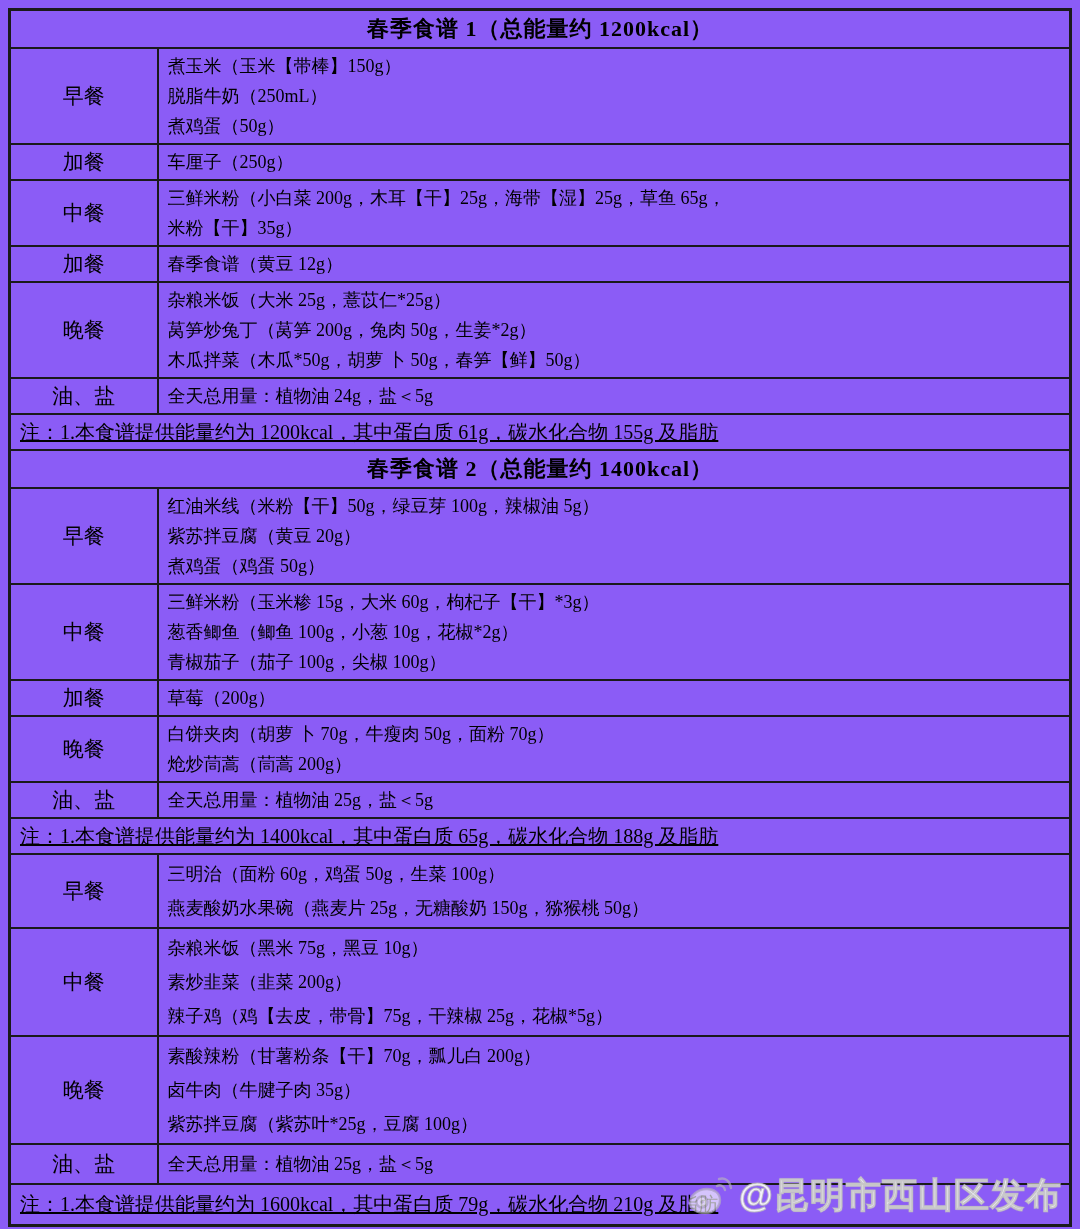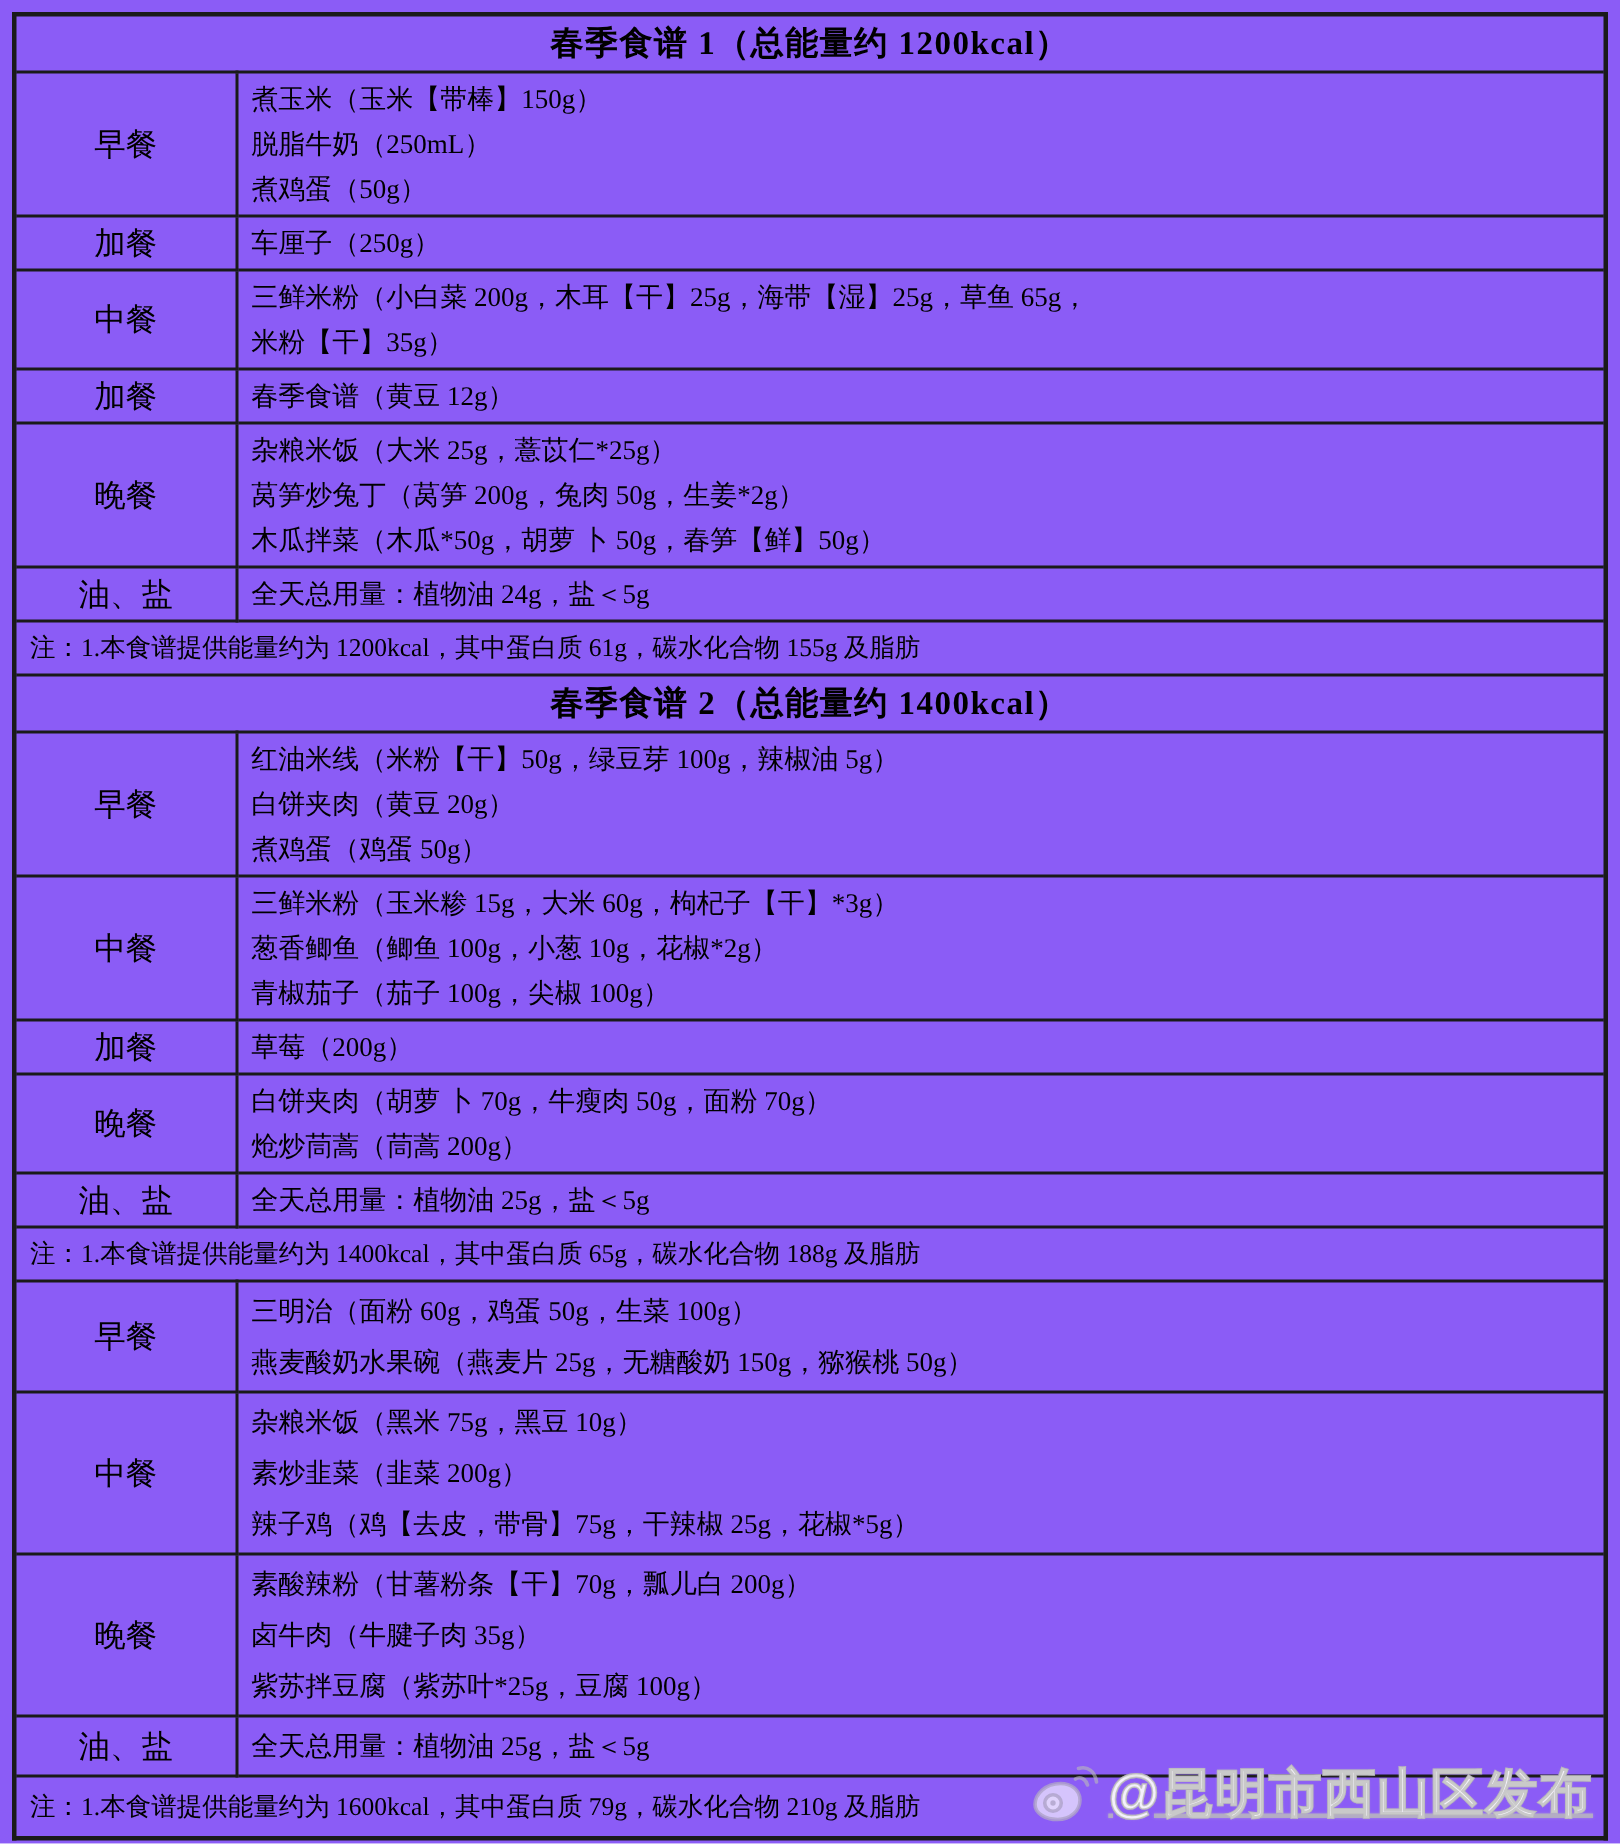"注：1.本食谱提供能量约为 1200kcal，其中蛋白质 61g，碳水化合物" .note-cell { font-size: 17px -> 20px; text-decoration: none -> underline }
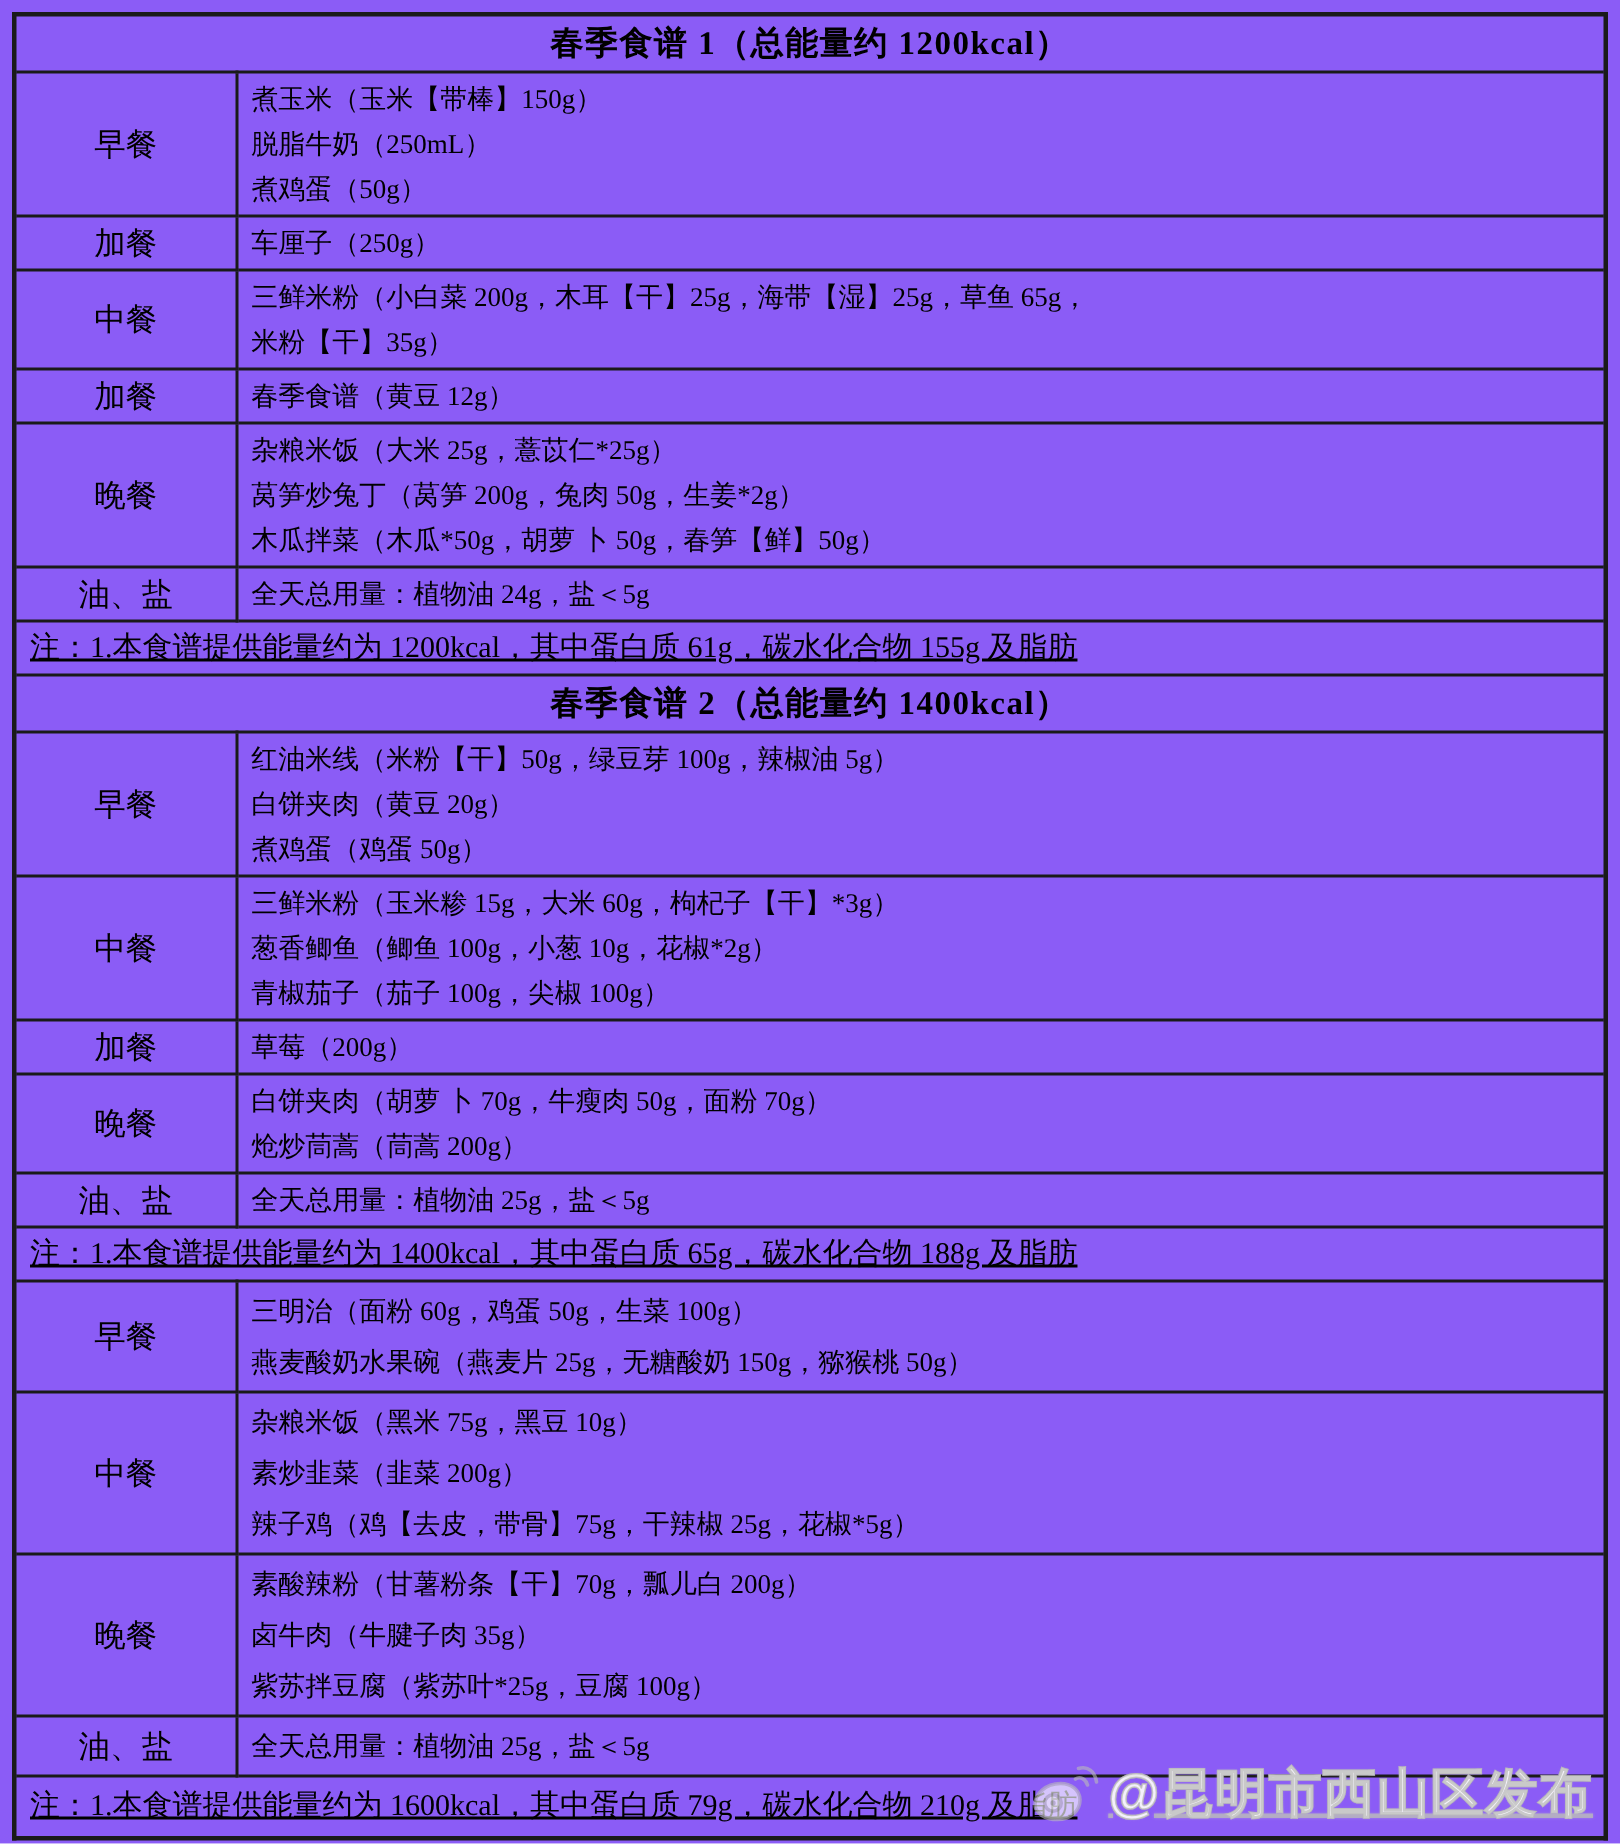"白饼夹肉（黄豆 20g）" div { text: 白饼夹肉 -> 紫苏拌豆腐 }
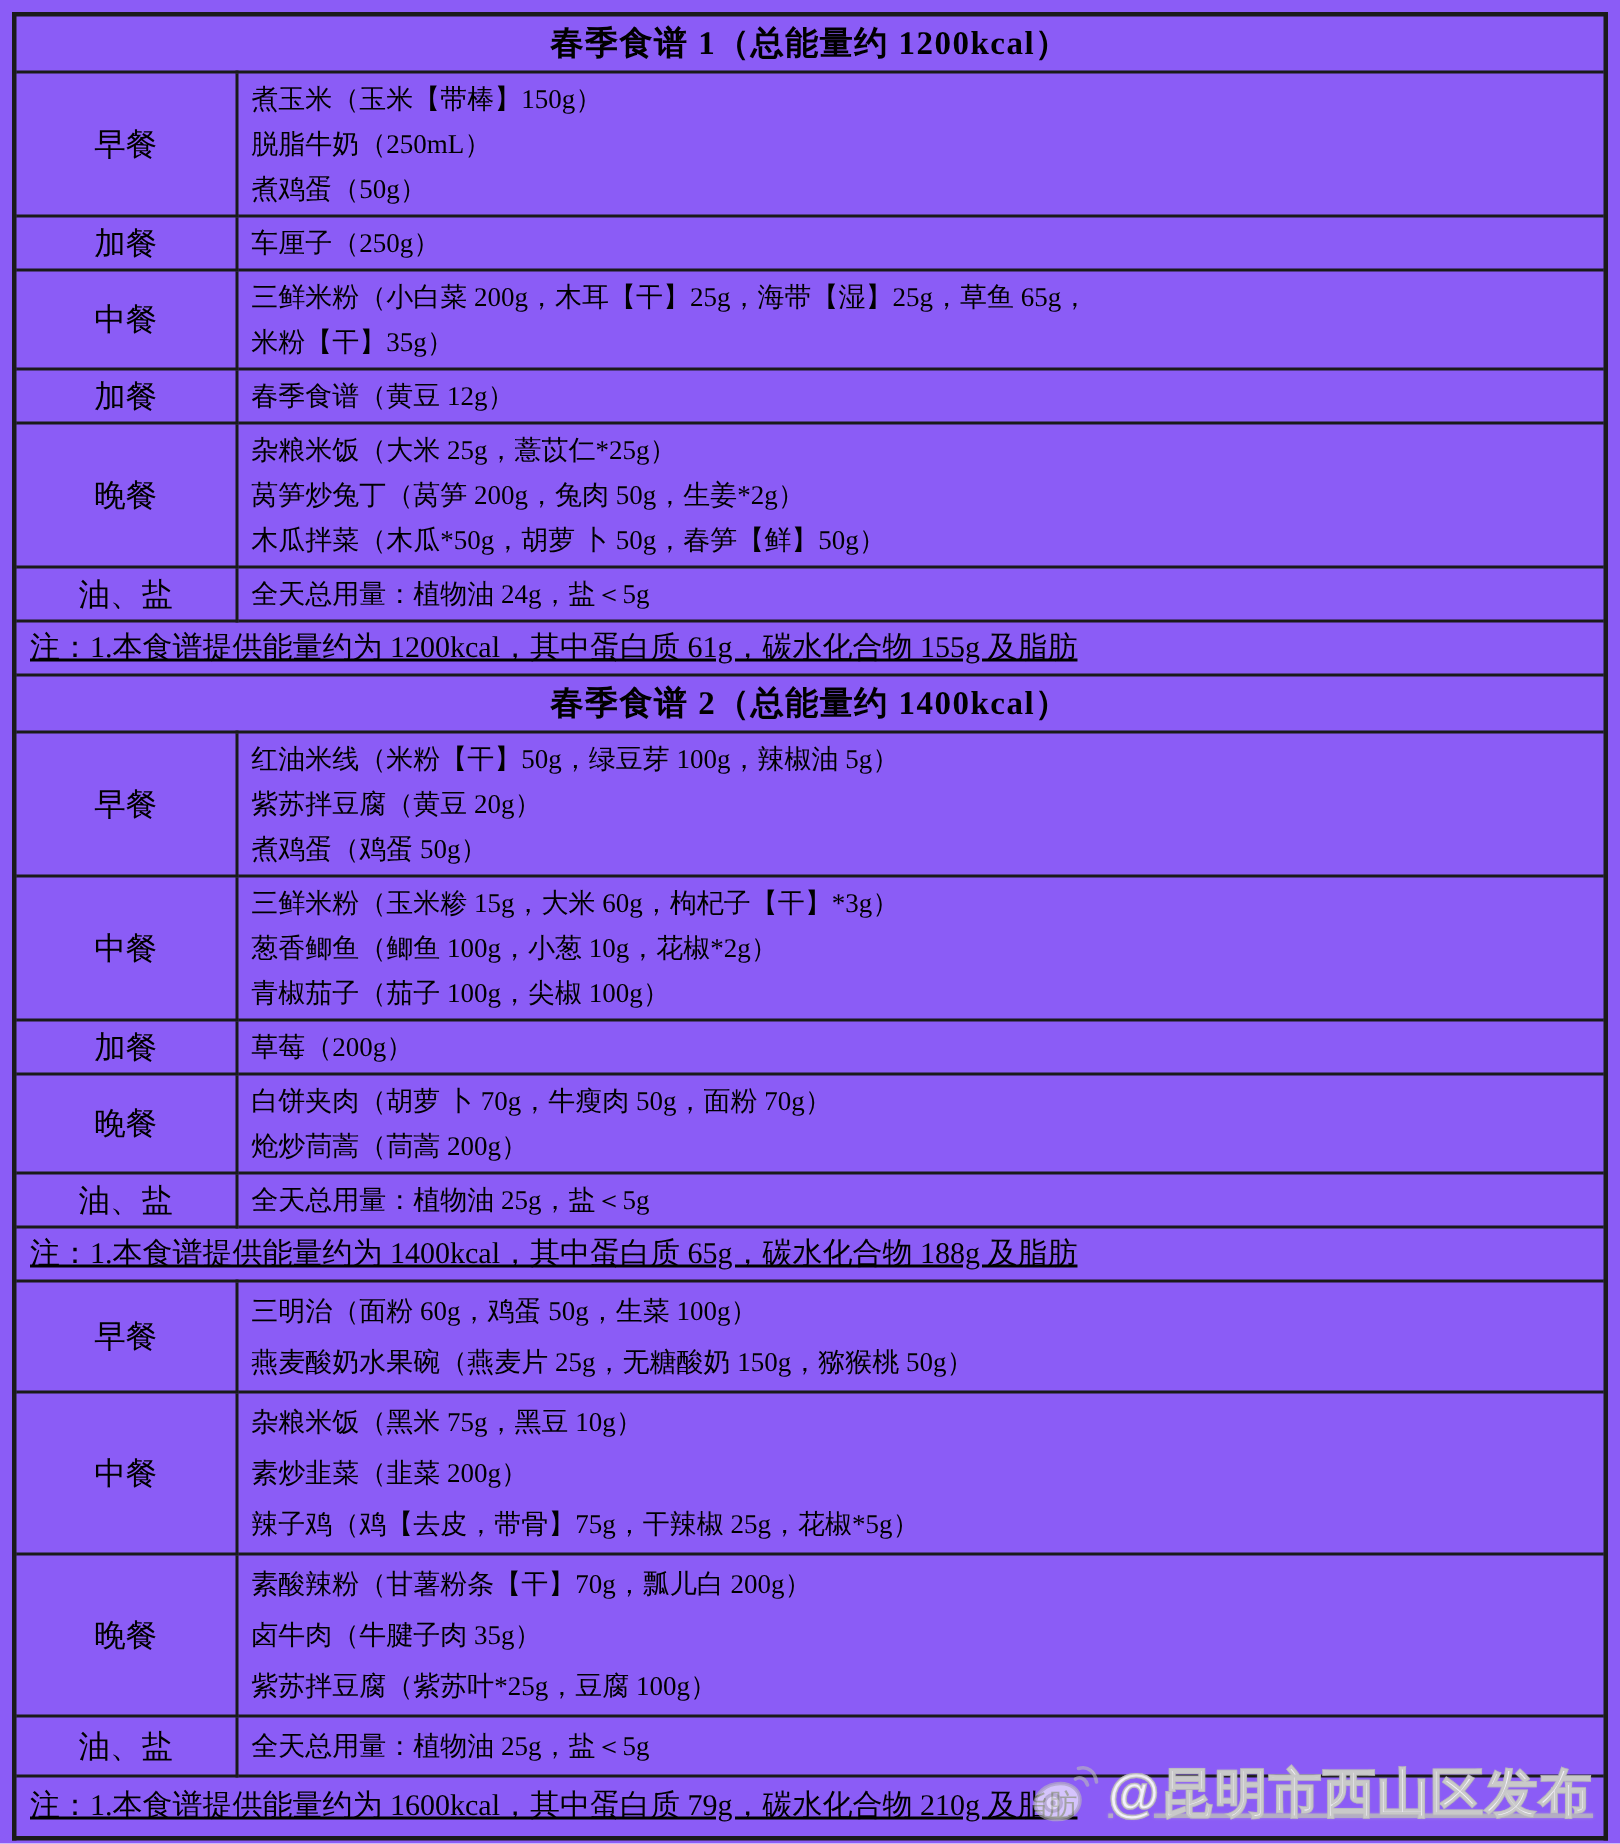"@昆明市西山区发布" .watermark-text { text-decoration: underline -> none }
